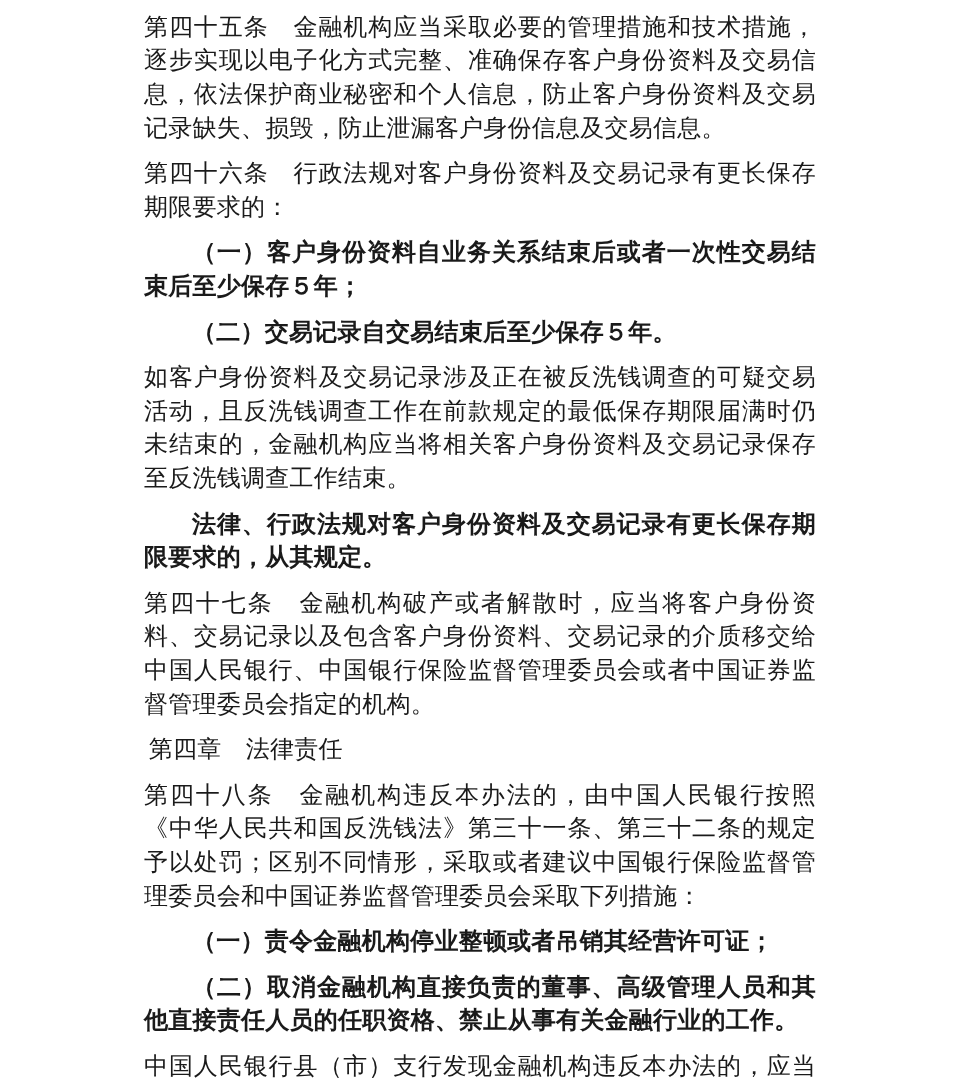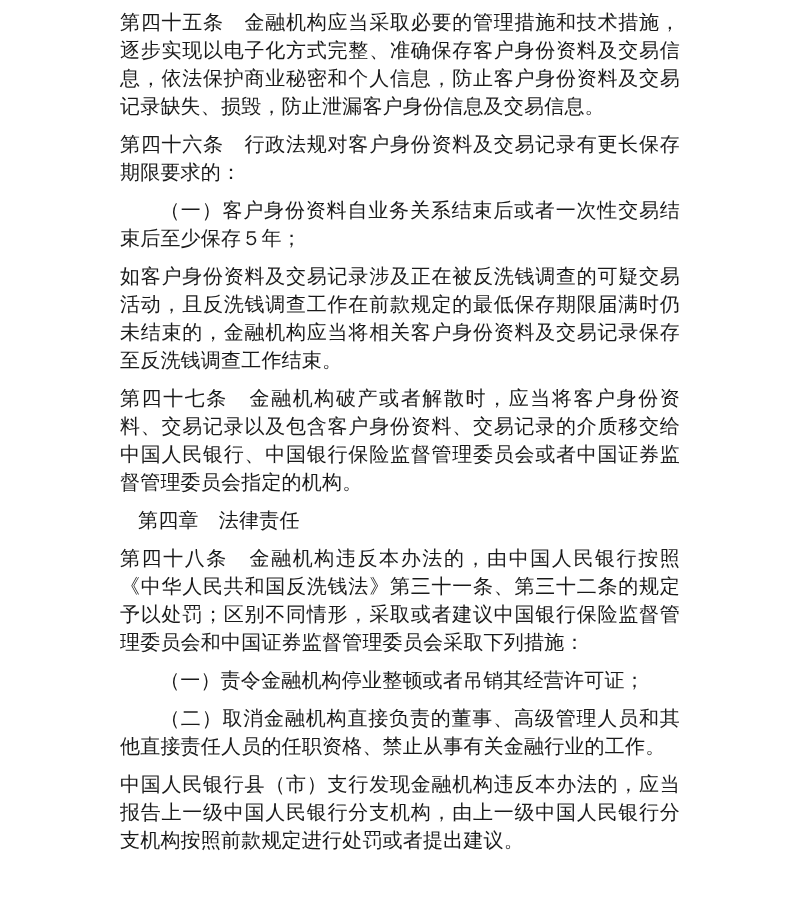"（一）客户身份资料自业务关系结束后或者一次性交易结束后至少保存５年；" .para.indent { font-weight: none -> bold }
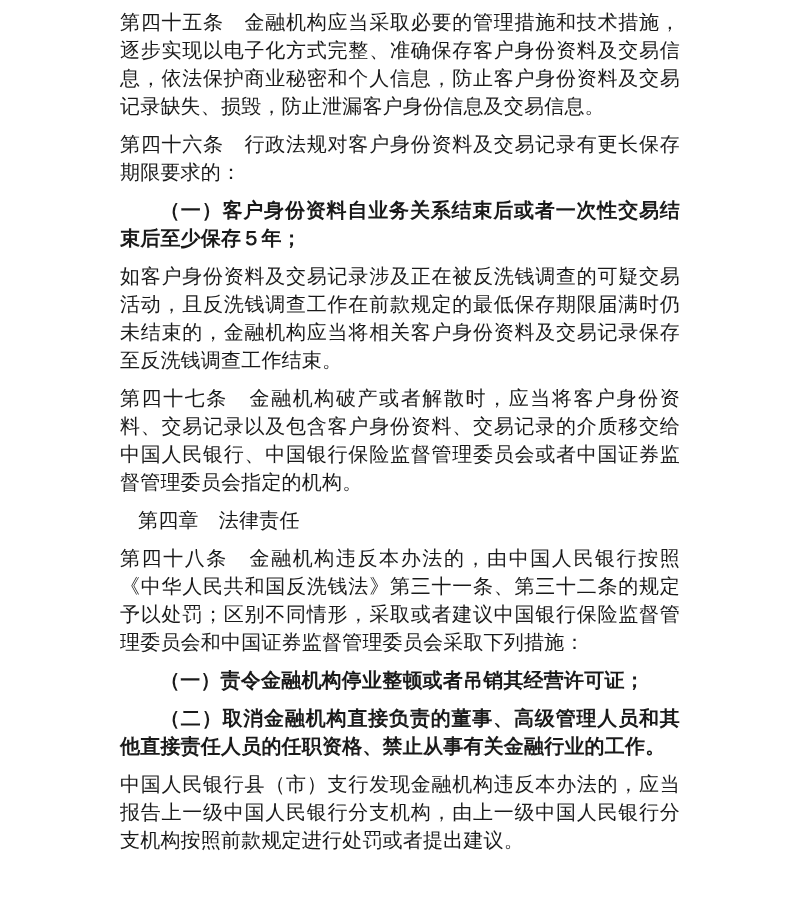"（二）交易记录自交易结束后至少保存５年。" p.para { html: none -> <p>（二）交易记录自交易结束后至少保存５年。</p> }
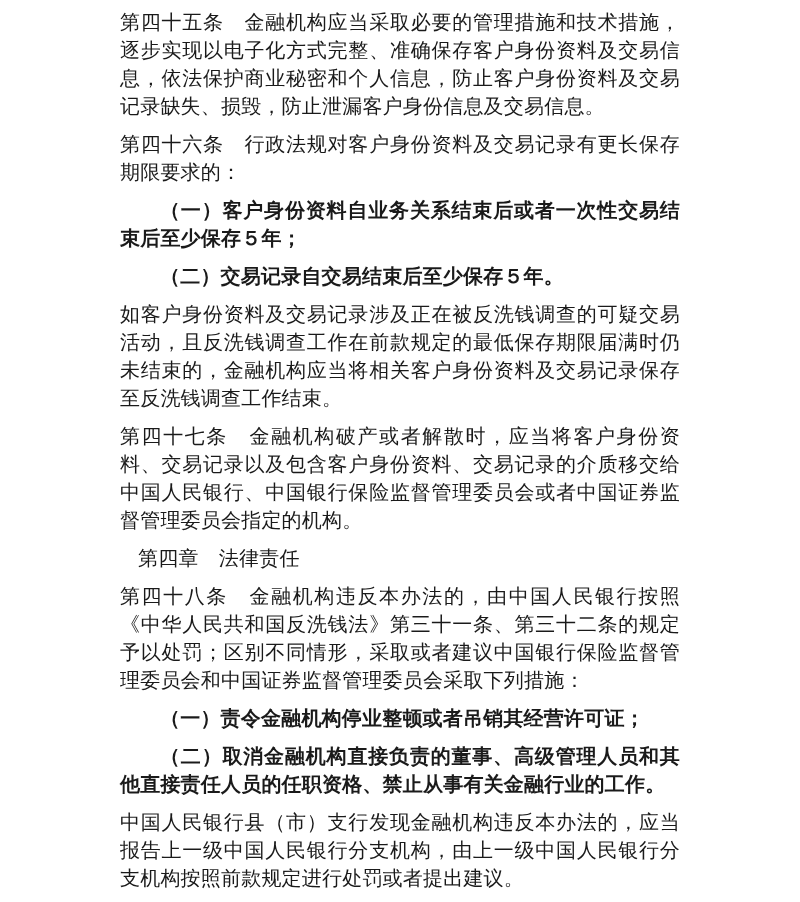"法律、行政法规对客户身份资料及交易记录有更长保存期限要求的，从其规定。" p.para { html: none -> <p>法律、行政法规对客户身份资料及交易记录有更长保存期限要求的，从其规定。</p> }
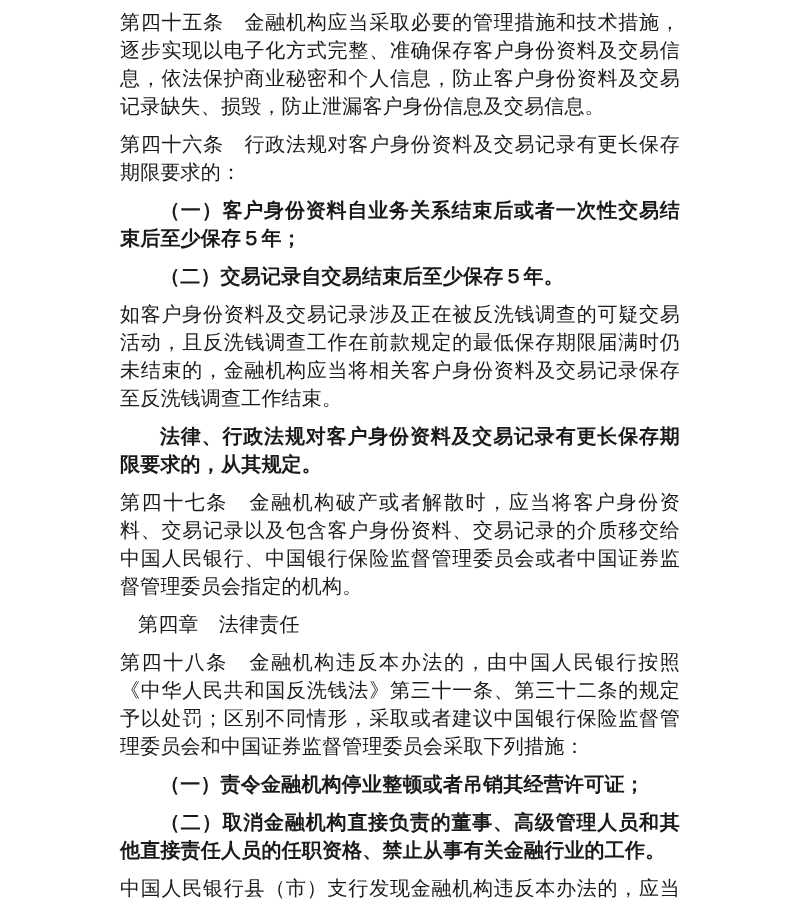"第四章 法律责任" .para.heading { margin: 0 0 10px 18px -> 0 0 10px 4px }
